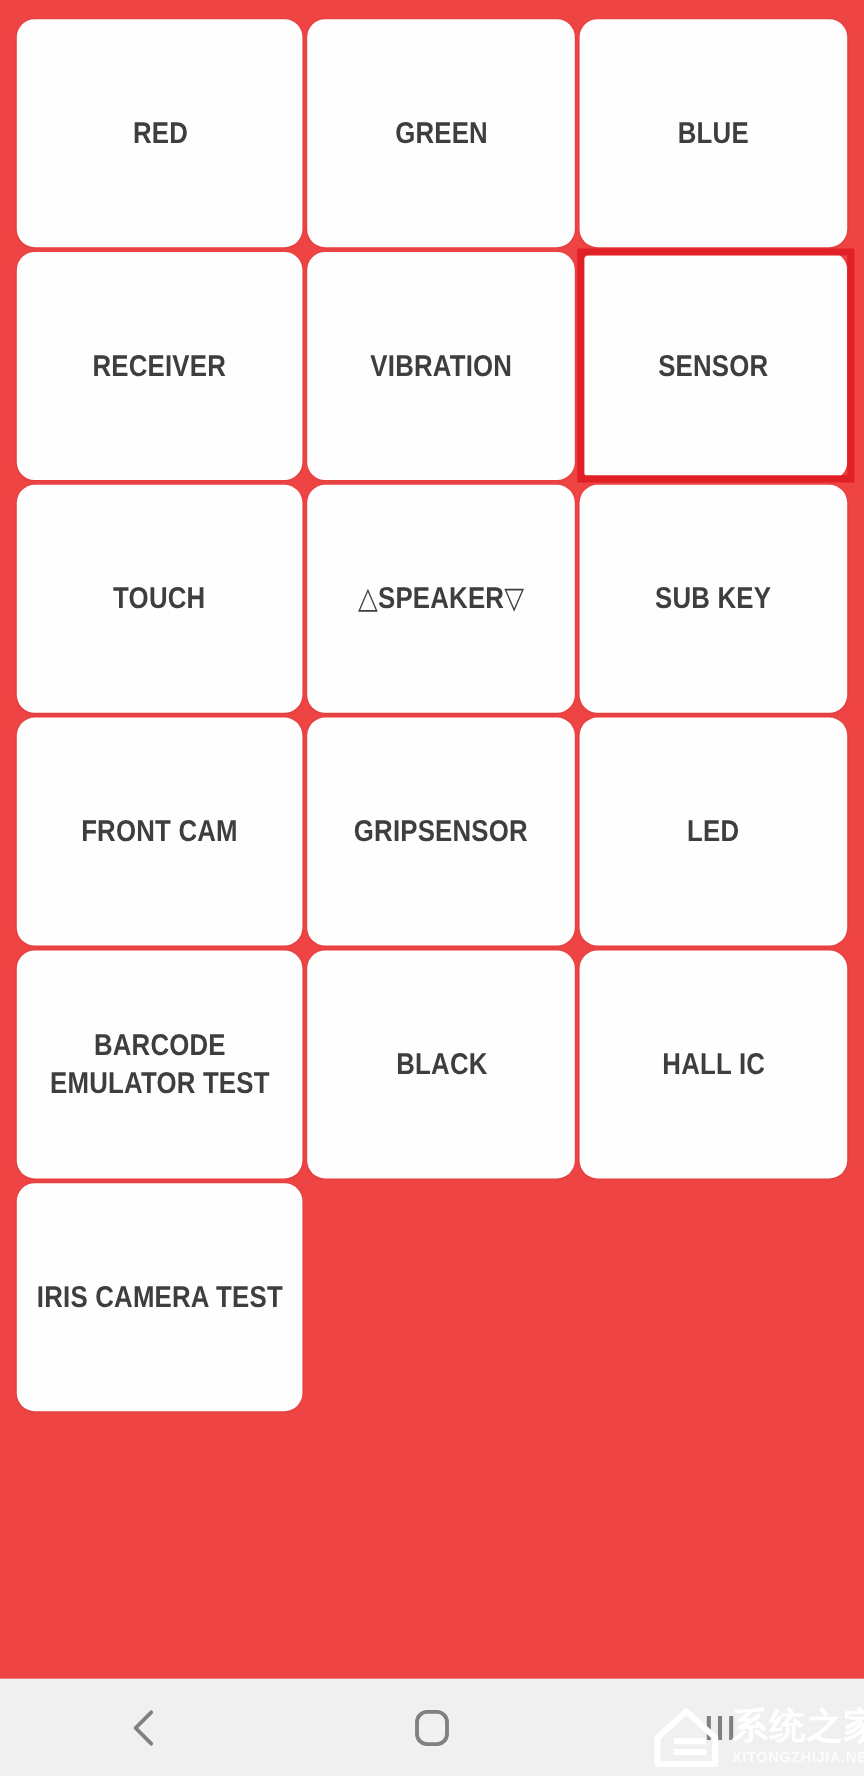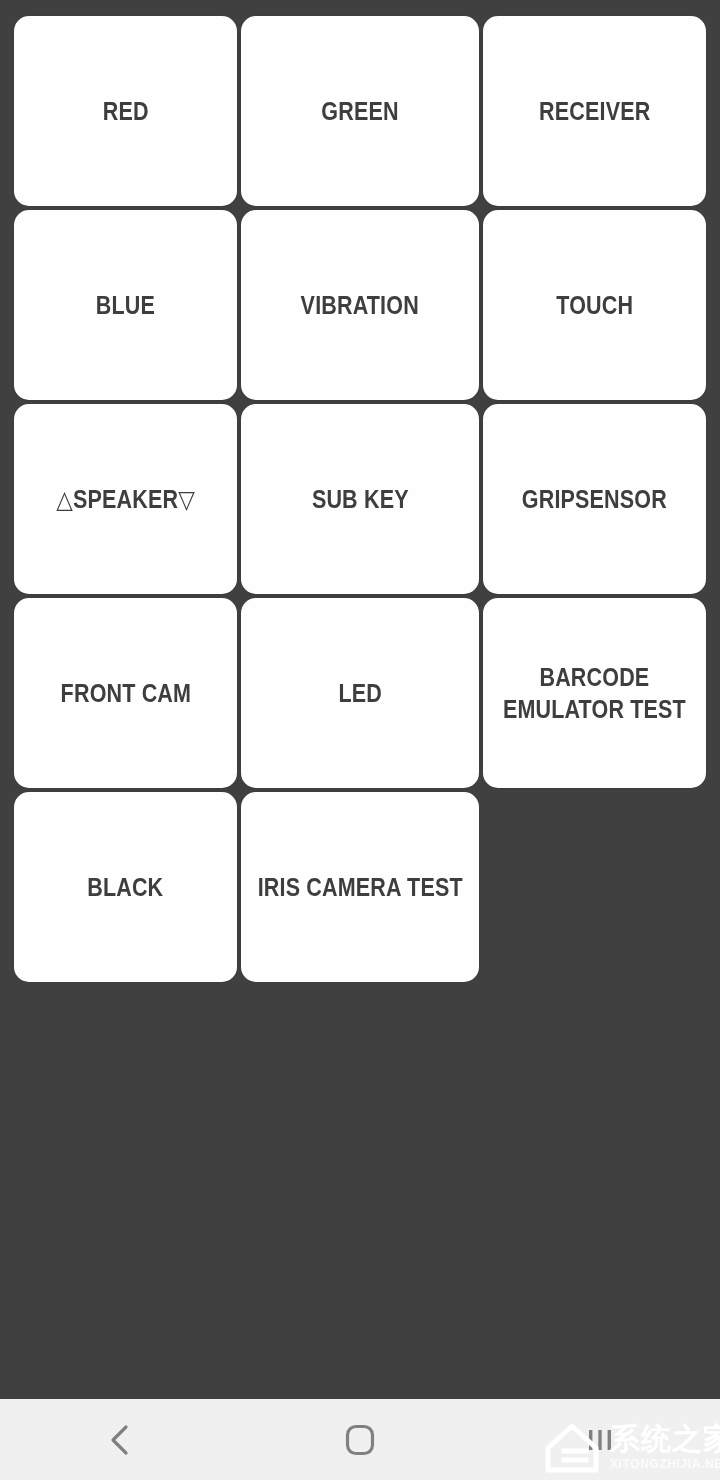"RED" #grid-area { background: #404040 -> #ef4444 }
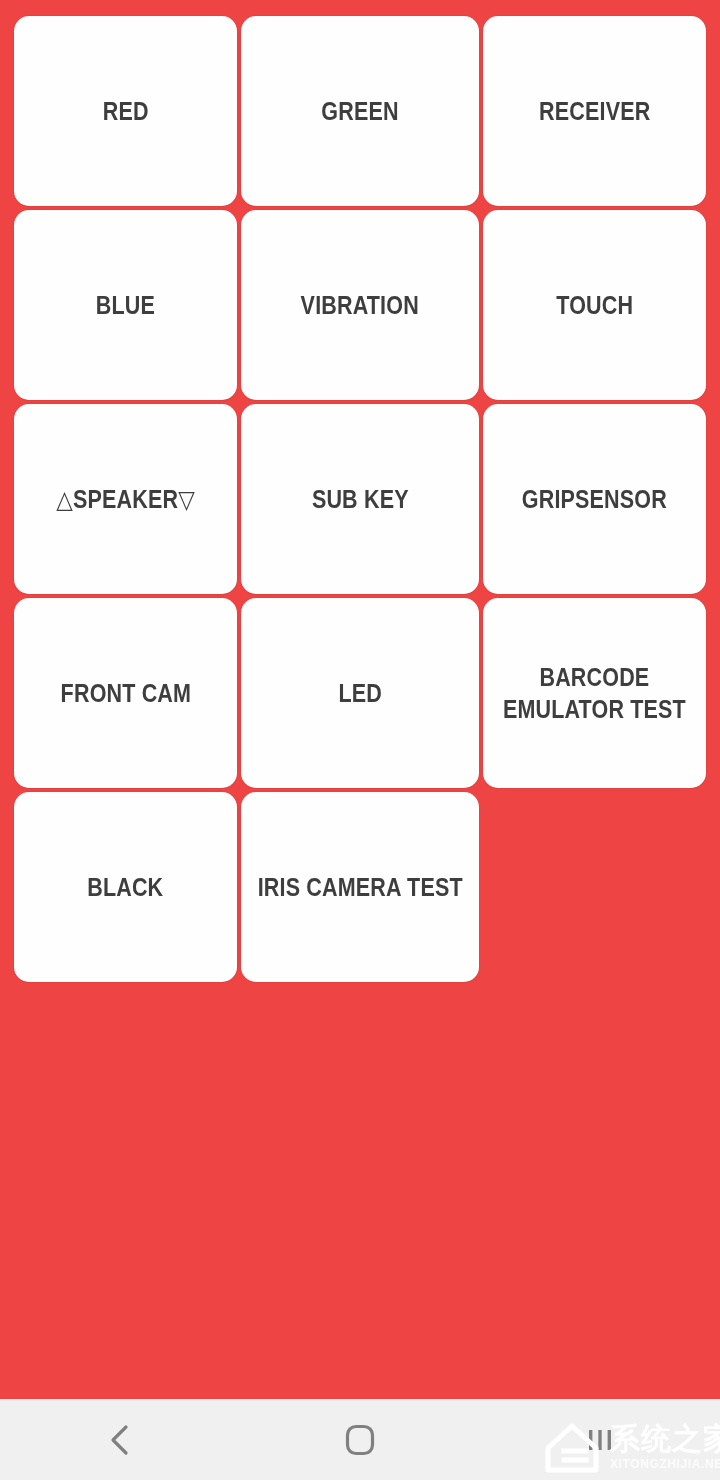"RECEIVER" div.cell { order: before "BLUE" -> after "BLUE" }
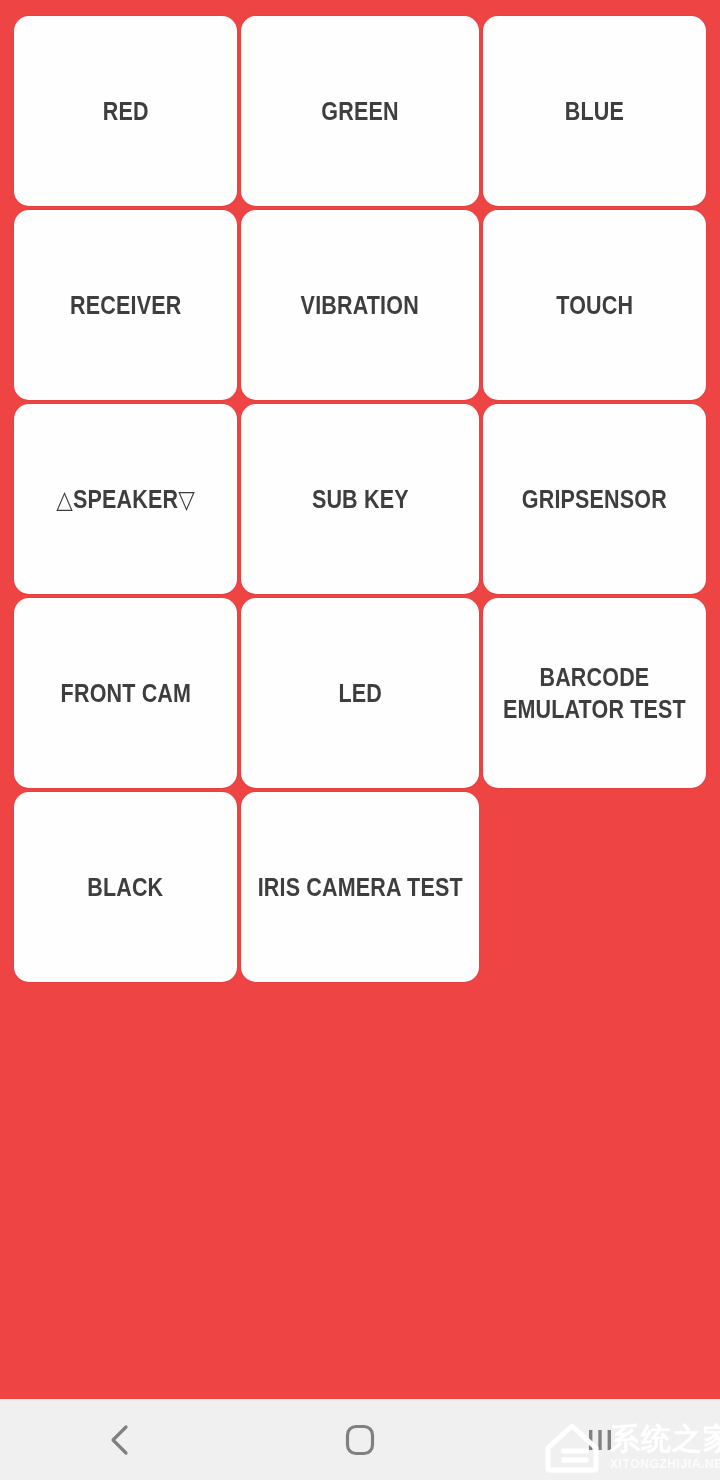"SENSOR" div.cell { html: none -> <div> <span>SENSOR</span> </div> }
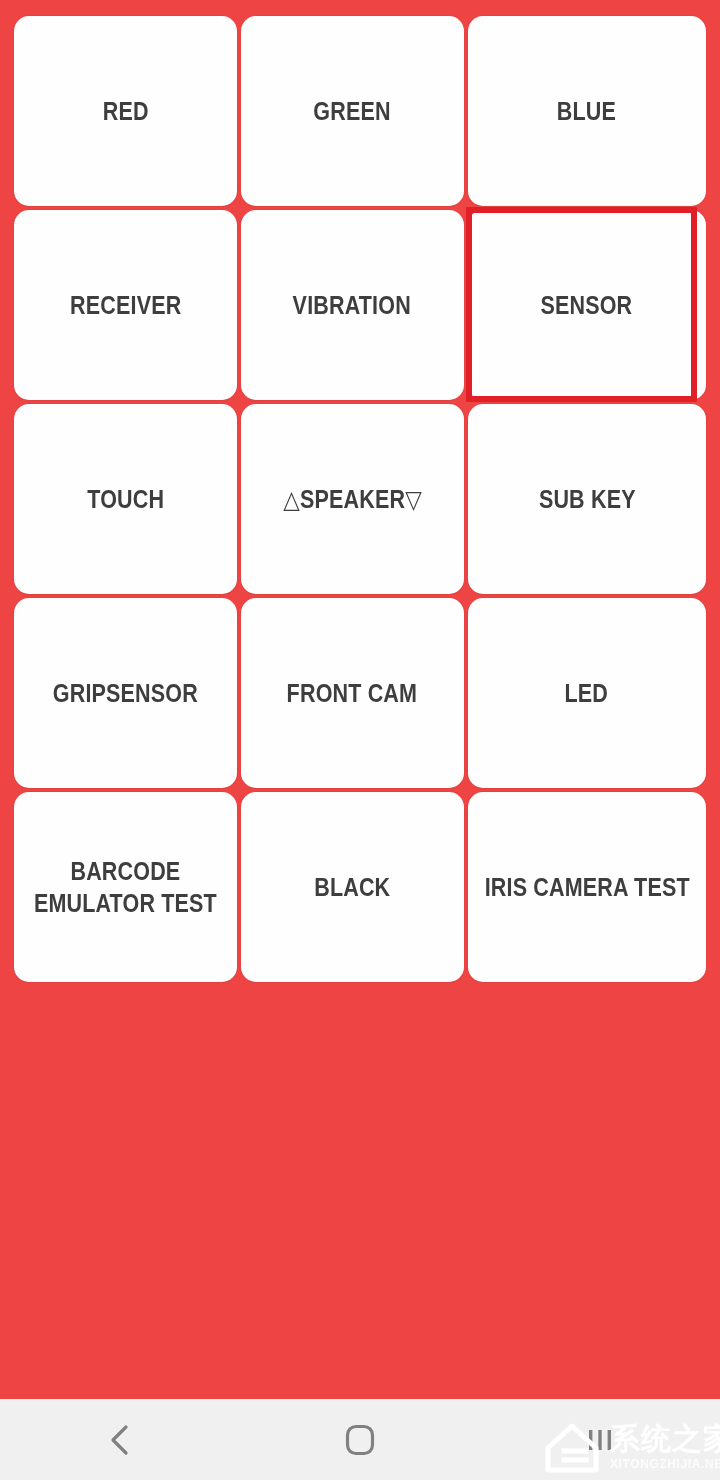"GRIPSENSOR" div.cell { order: before "FRONT CAM" -> after "FRONT CAM" }
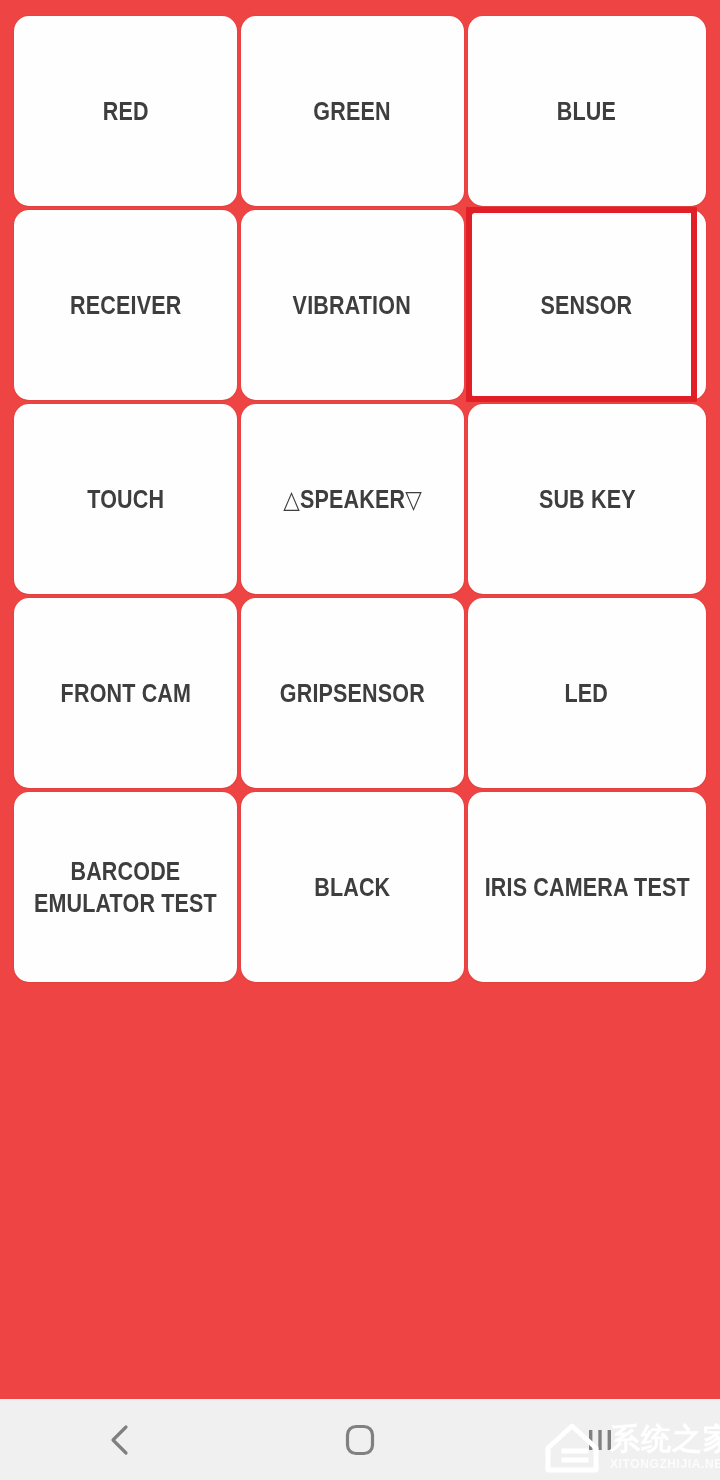"HALL IC" div.cell { html: none -> <div> <span>HALL IC</span> </div> }
